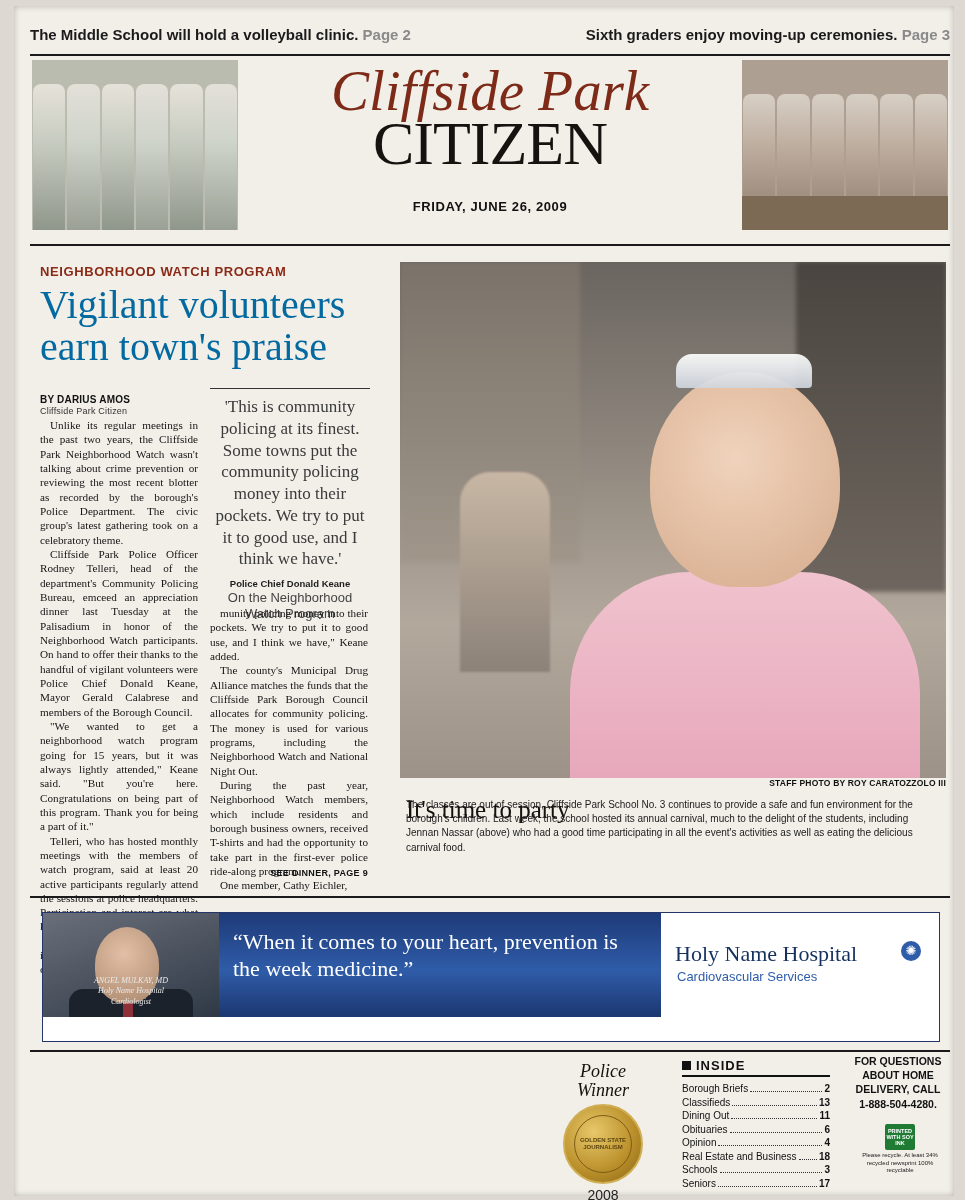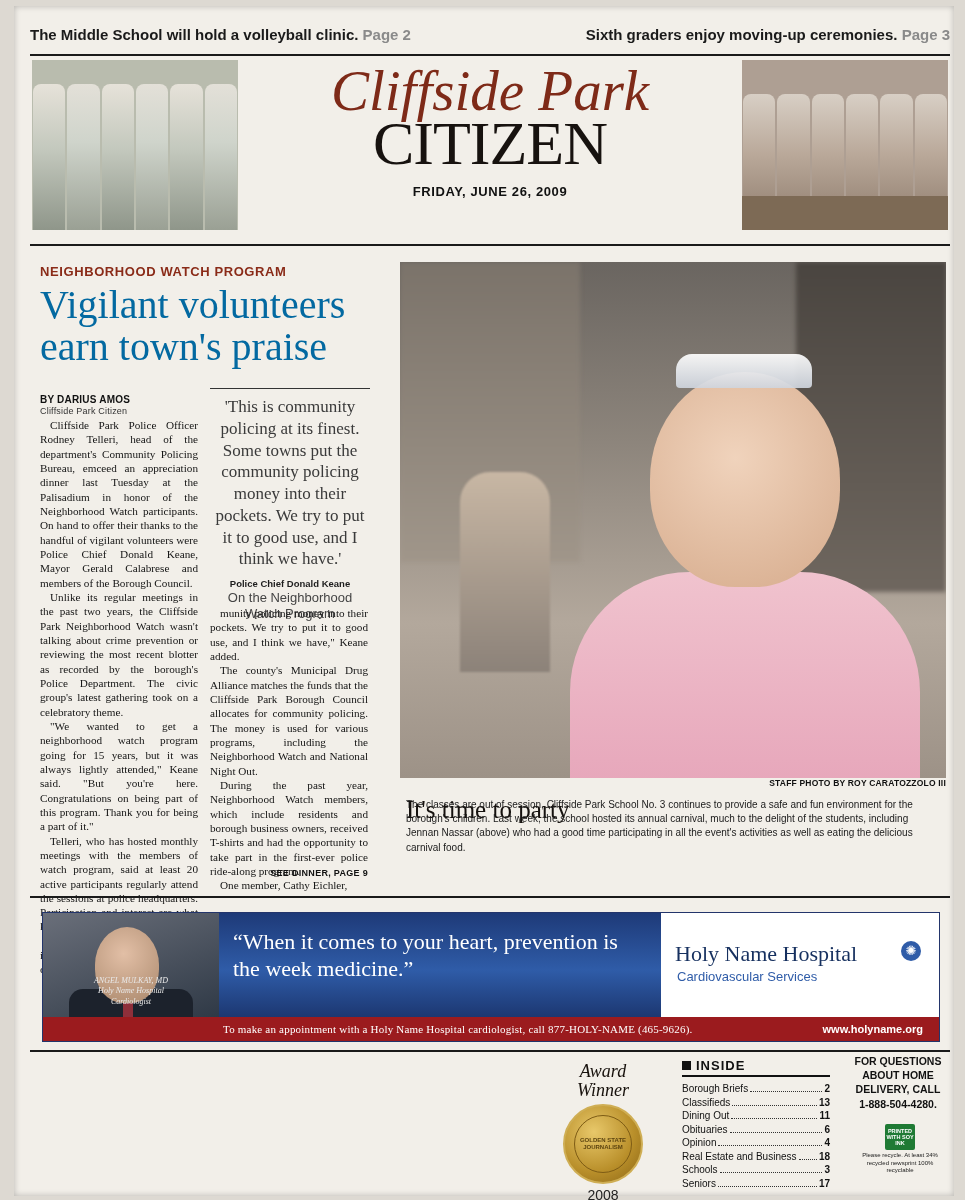"FRIDAY, JUNE 26, 2009" .mast-date { margin-top: 12px -> 27px }
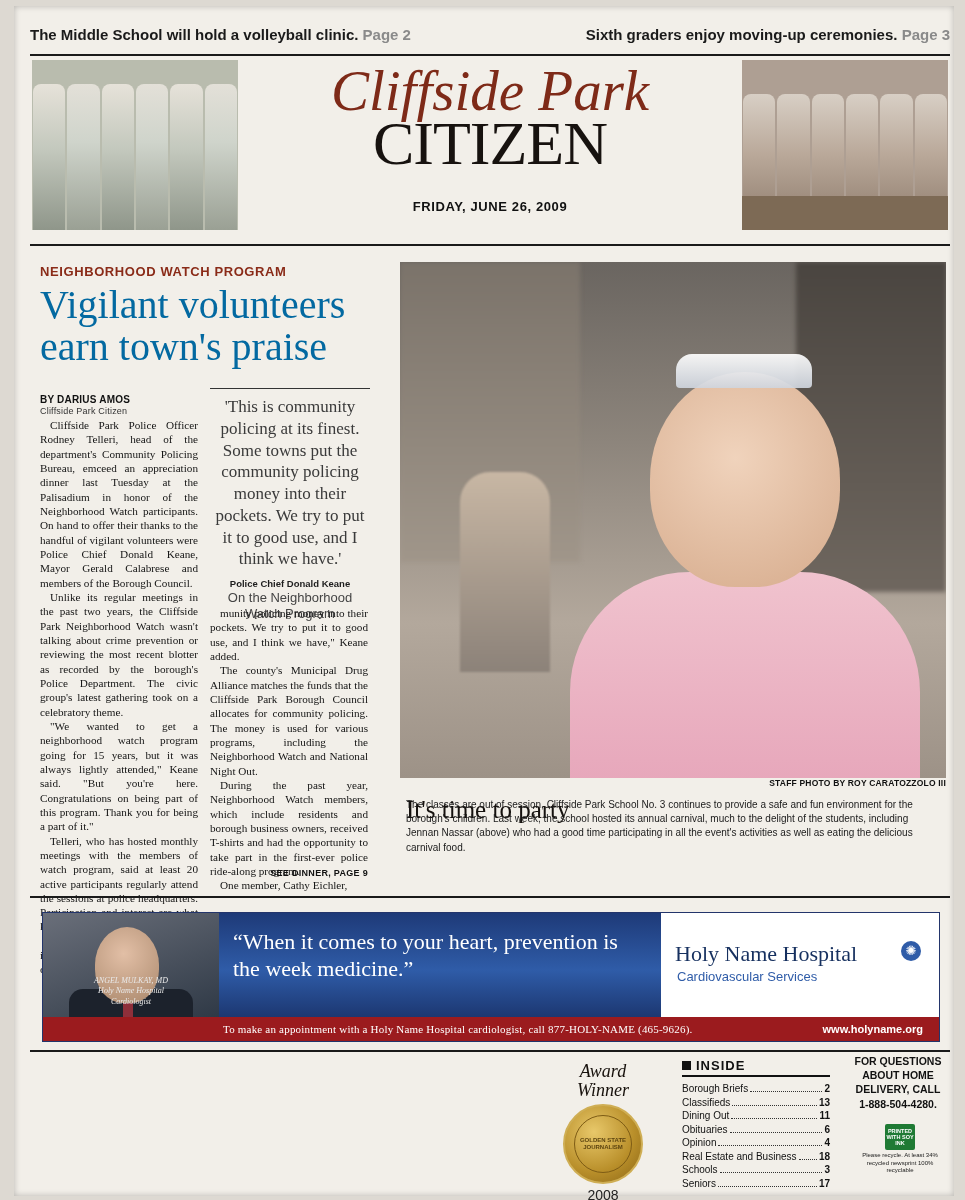"Cliffside Park Police Officer Rodney" p { order: before "Unlike its regular meetings in" -> after "Unlike its regular meetings in" }
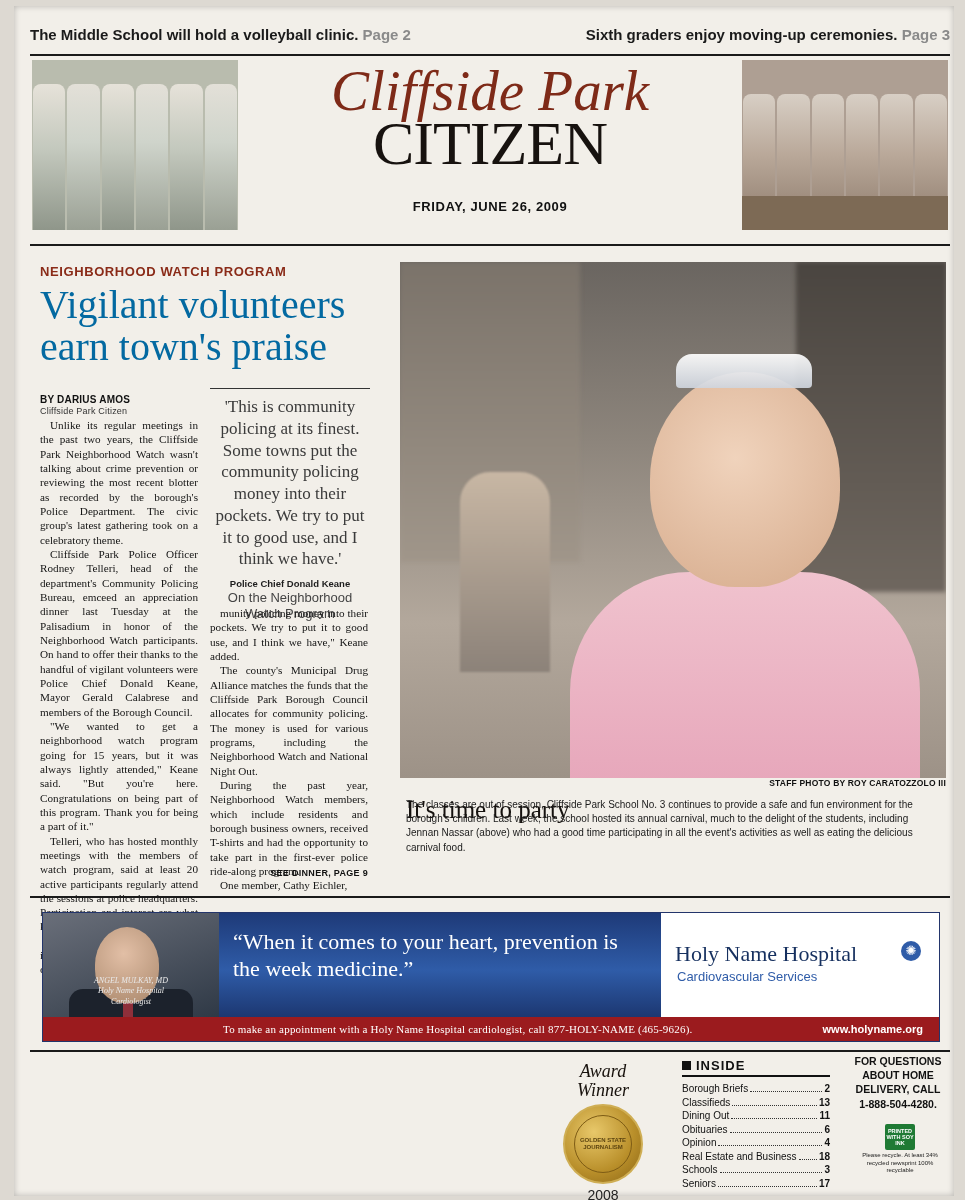"To make an appointment with" div.ad-bar { html: <div> <div>To make an appointment with a Holy Name Hospital cardiologist, call 877-HOLY-NAME (465-9626).</div> <div>www.holyname.org</div> </div> -> none }
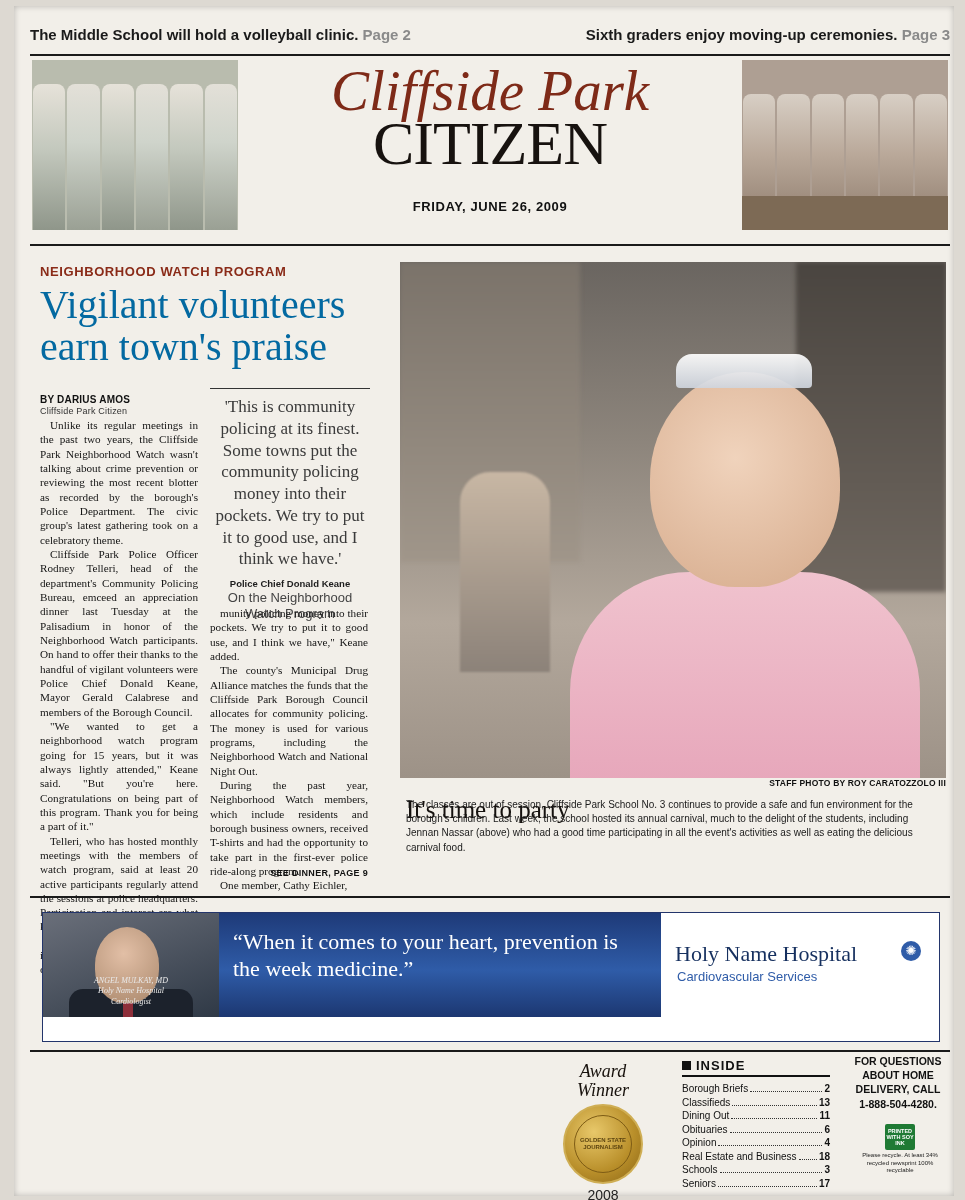"Award" span { text: Award -> Police }
